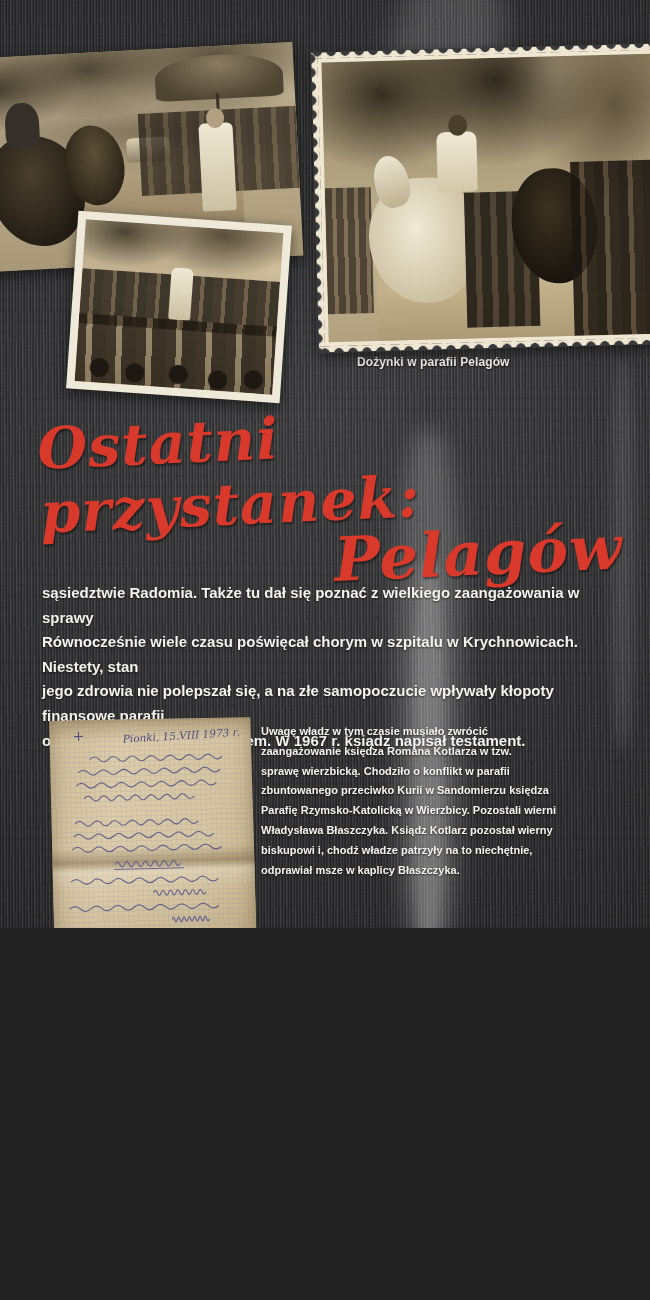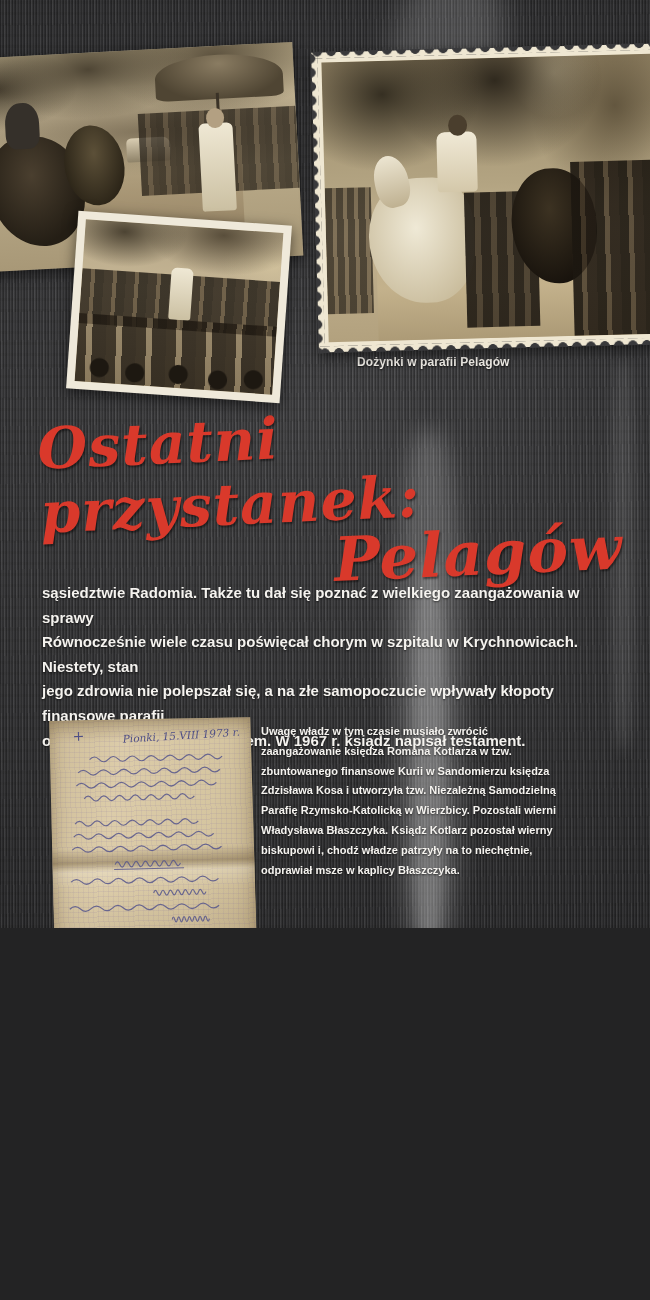"sprawę wierzbicką. Chodziło o konflikt" div { html: none -> <div>sprawę wierzbicką. Chodziło o konflikt w parafii</div> }
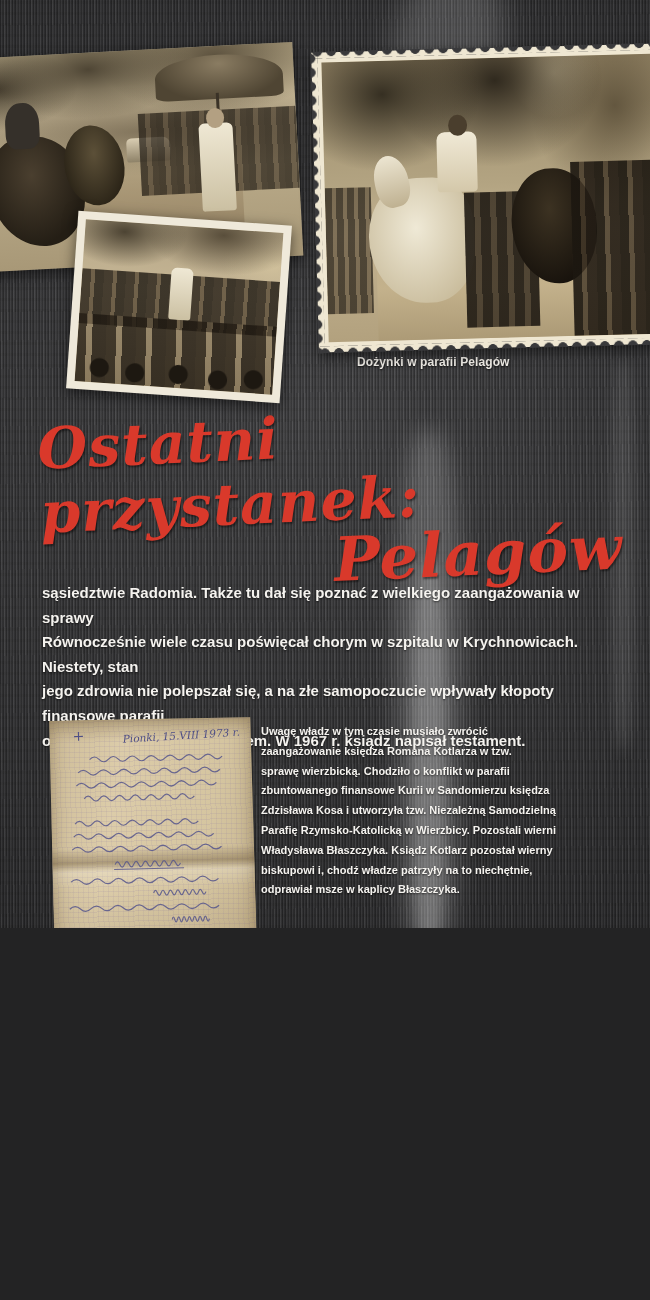"zbuntowanego finansowe Kurii w" div { text: finansowe -> przeciwko }
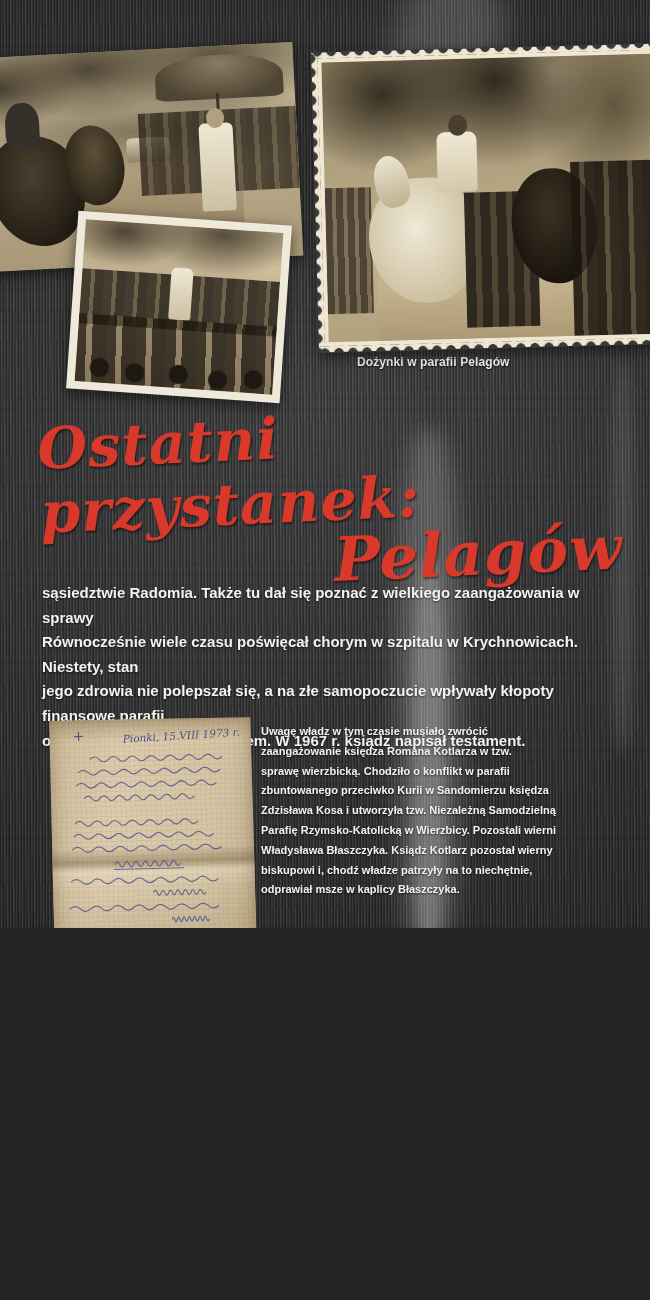"Zdzisława Kosa i utworzyła tzw." div { html: <div>Zdzisława Kosa i utworzyła tzw. Niezależną Samodzielną</div> -> none }
